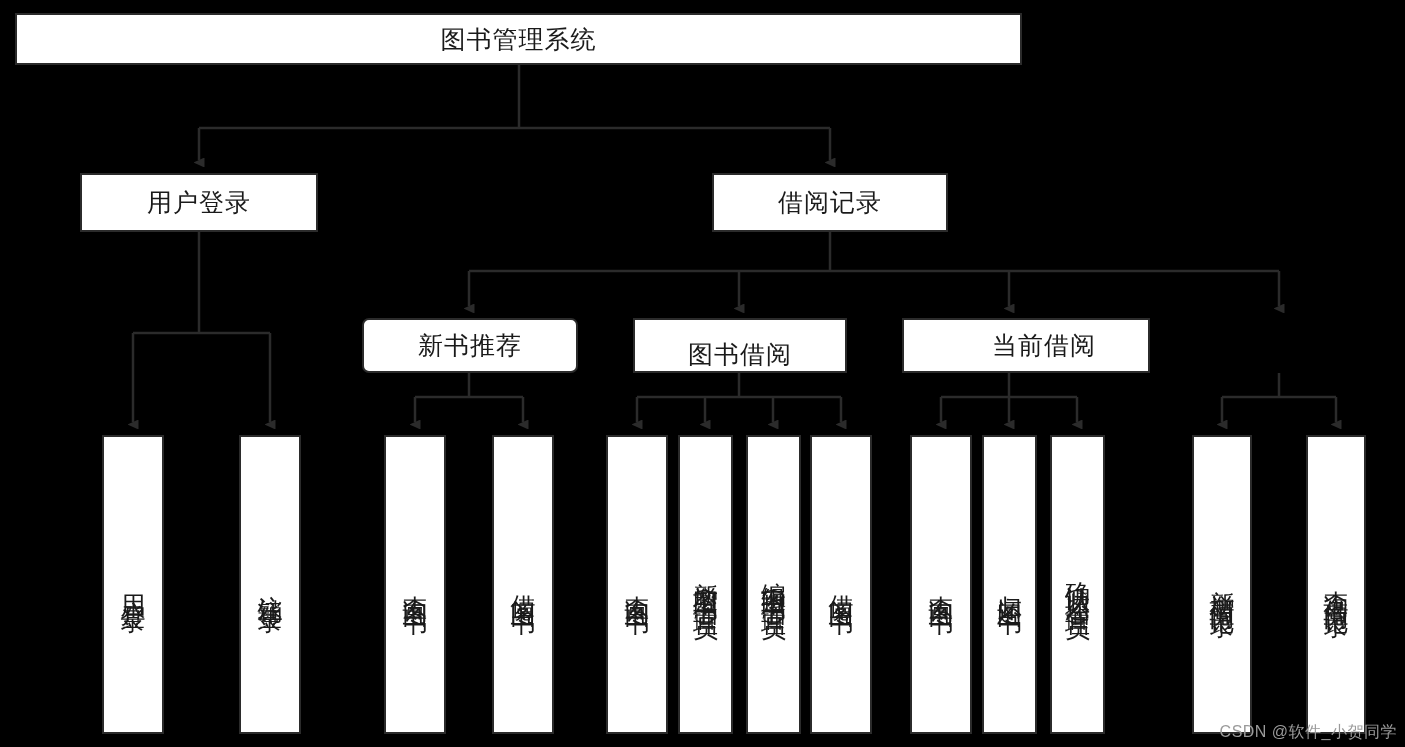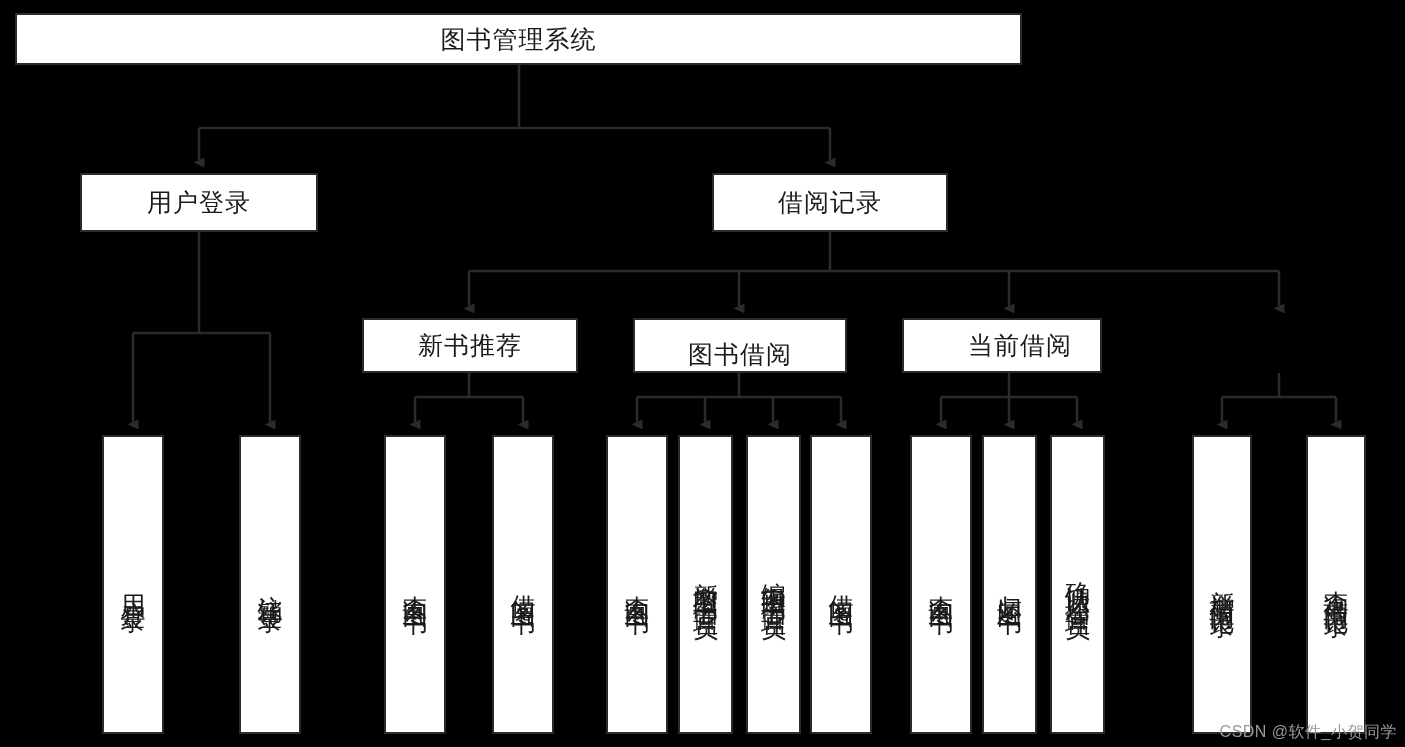"新书推荐" div.node { border-radius: none -> 7px }
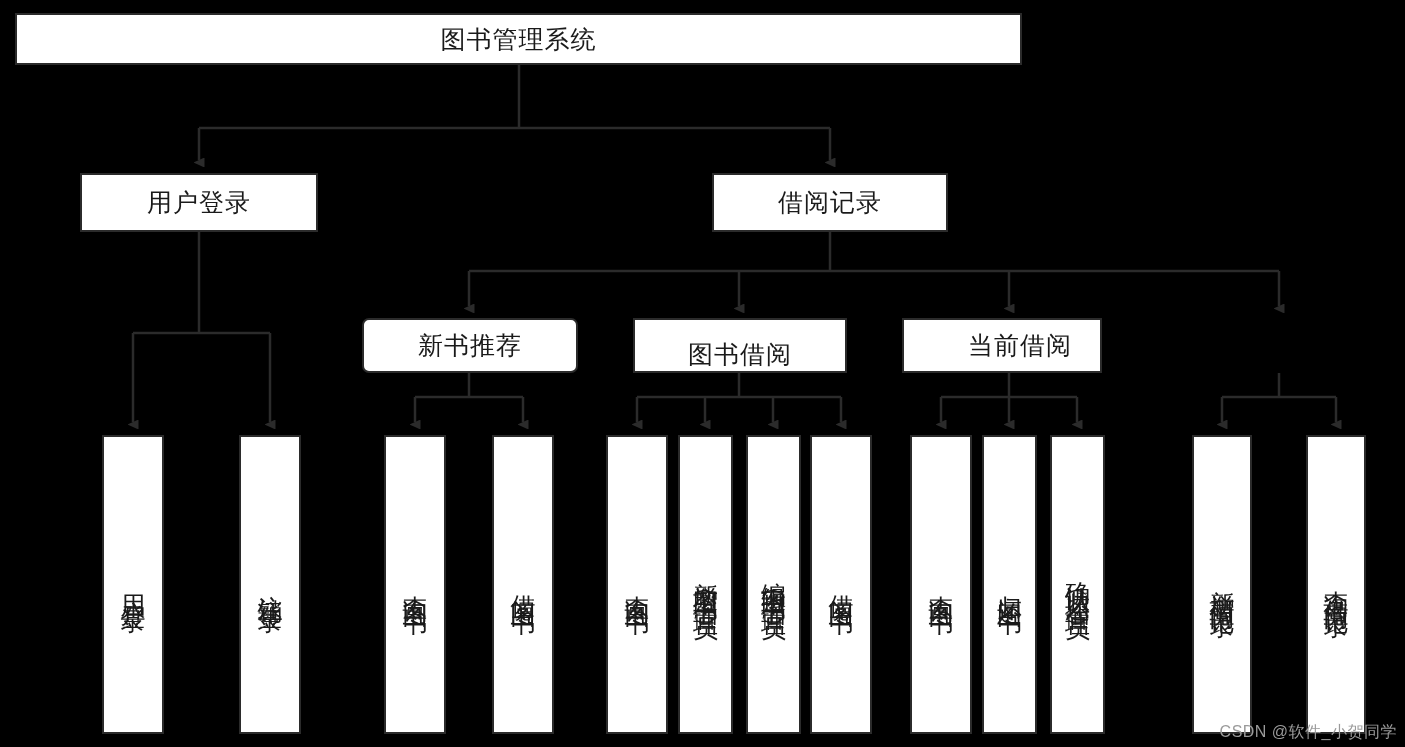"当前借阅" div.node { width: 200px -> 248px }
